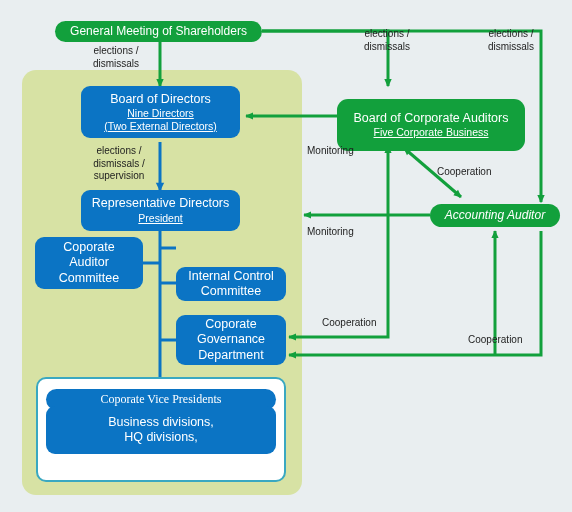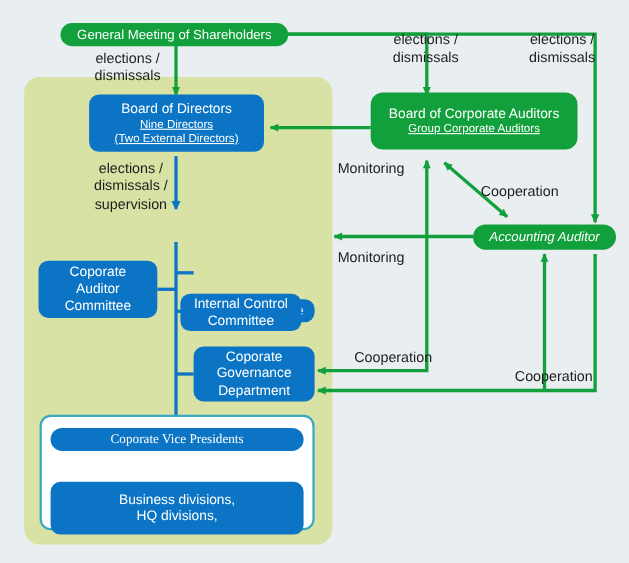"elections /" .lbl { font-size: 13px -> 10px }
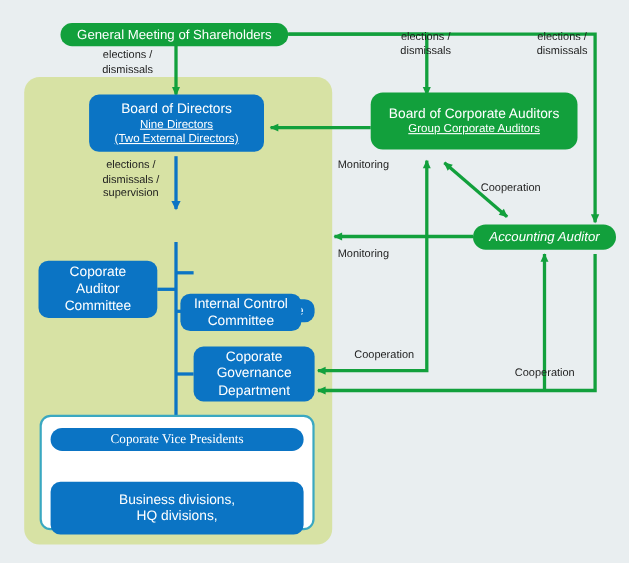"Board of Corporate Auditors" div.node { top: 84px -> 99px }
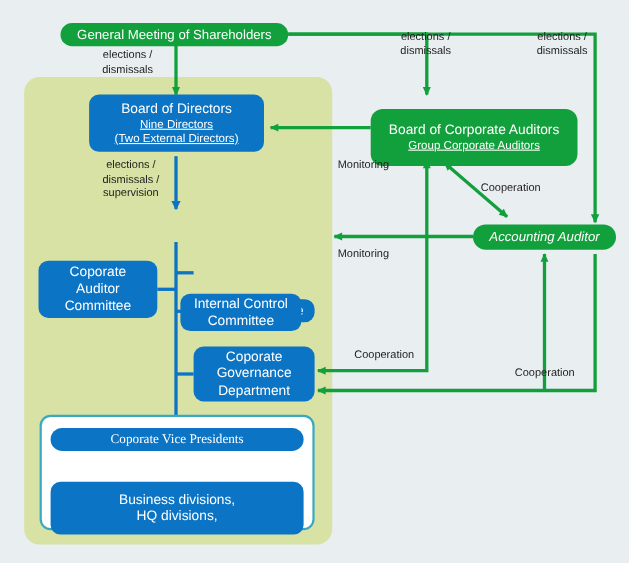"Group Corporate Auditors" div.sub { text: Group Corporate Auditors -> Five Corporate Business }
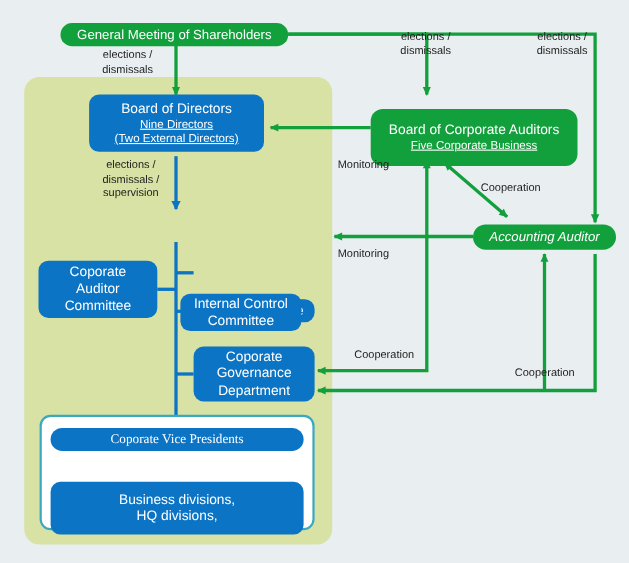"Representative Directors" div.node { html: none -> <div> <div>Representative Directors</div> <div>President</div> </div> }
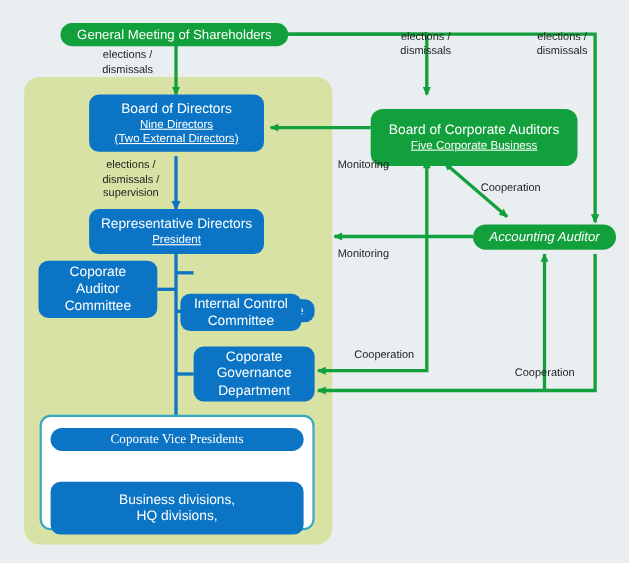"Internal Control" div.node { left: 164px -> 176px }
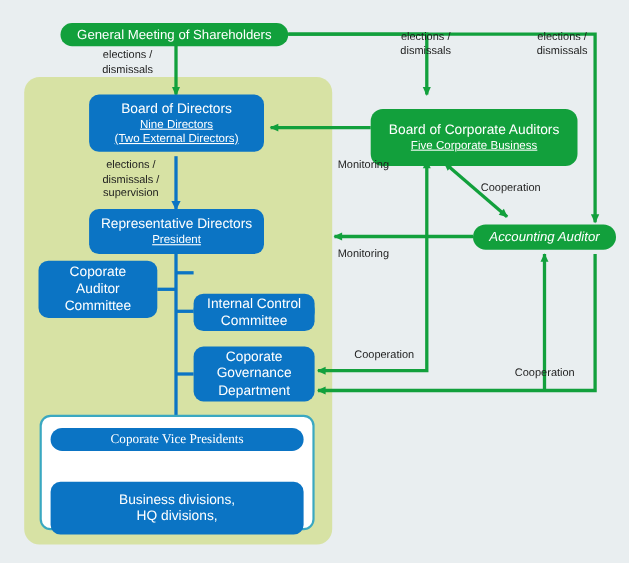"Business divisions," div.node { top: 438px -> 406px }
